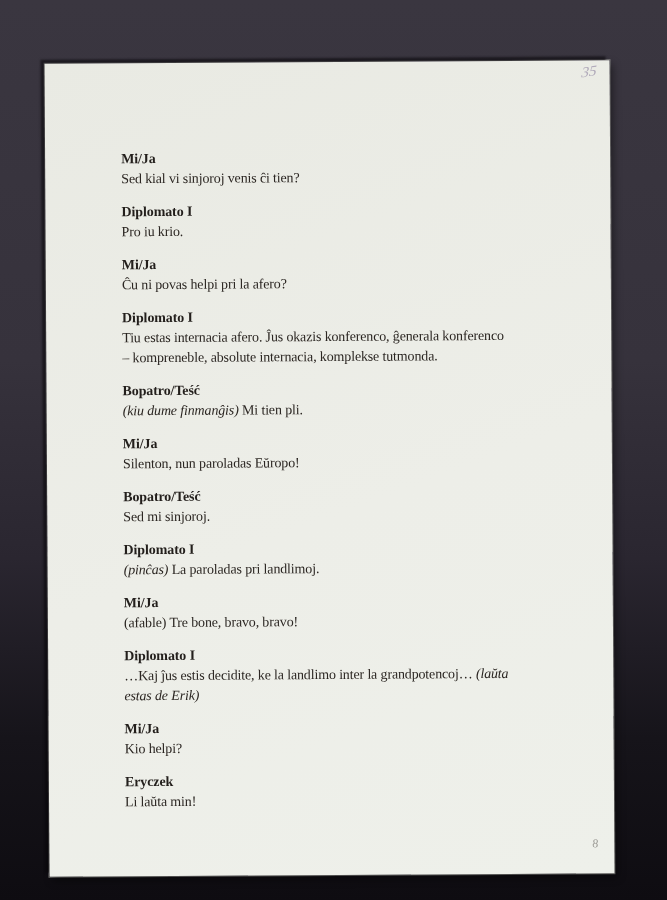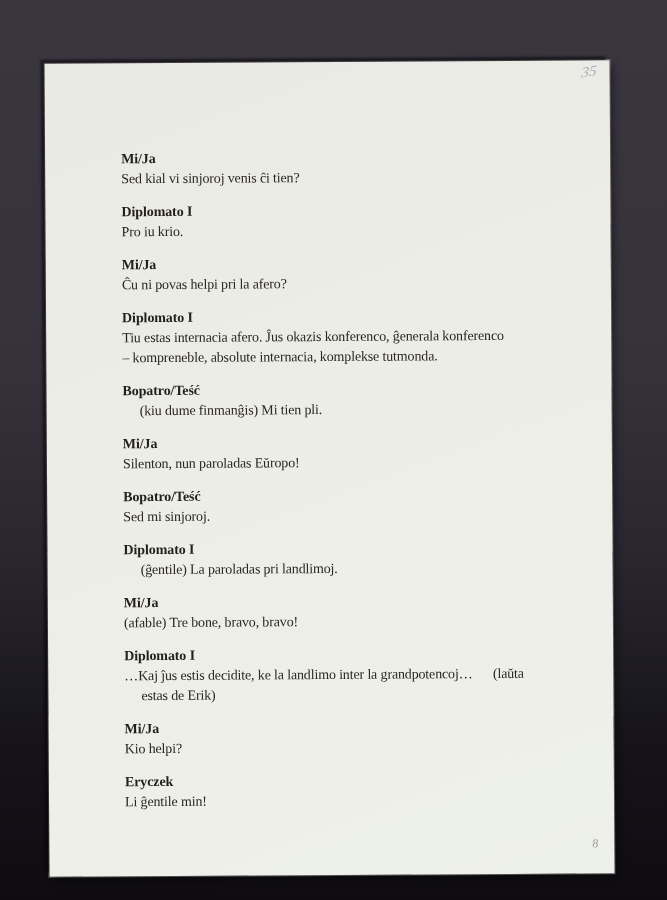"(kiu dume finmanĝis)" .line .it { font-style: none -> italic; margin-left: 17px -> none }
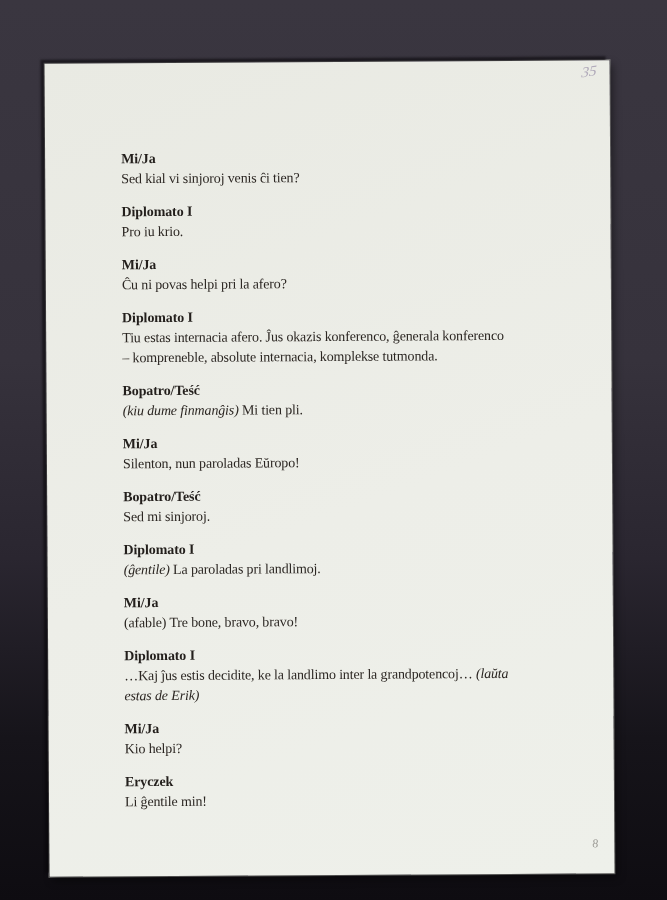"(ĝentile)" span.it { text: ĝentile -> pinĉas }
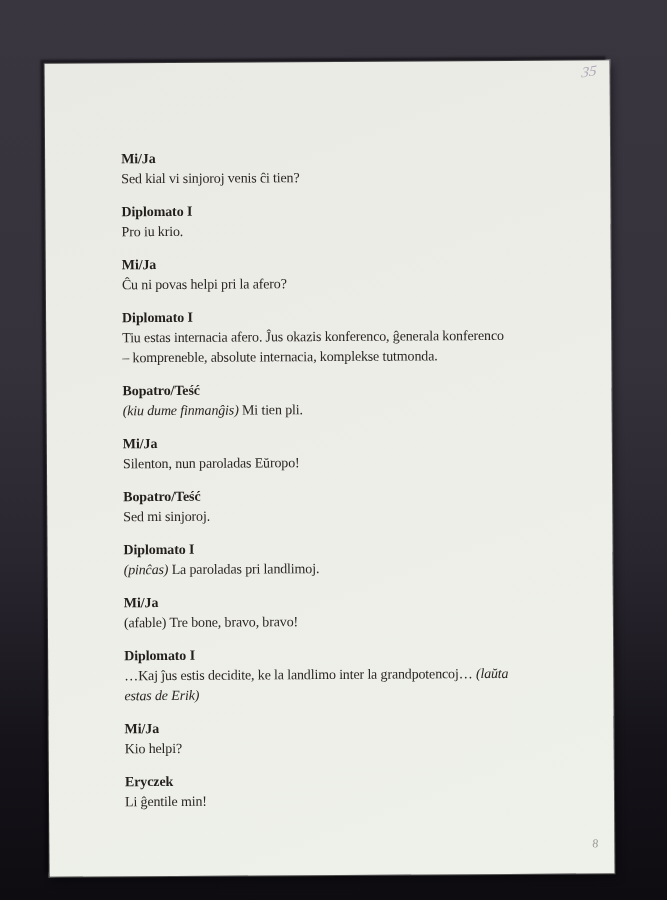"Li ĝentile min!" span { text: ĝentile -> laŭta }
